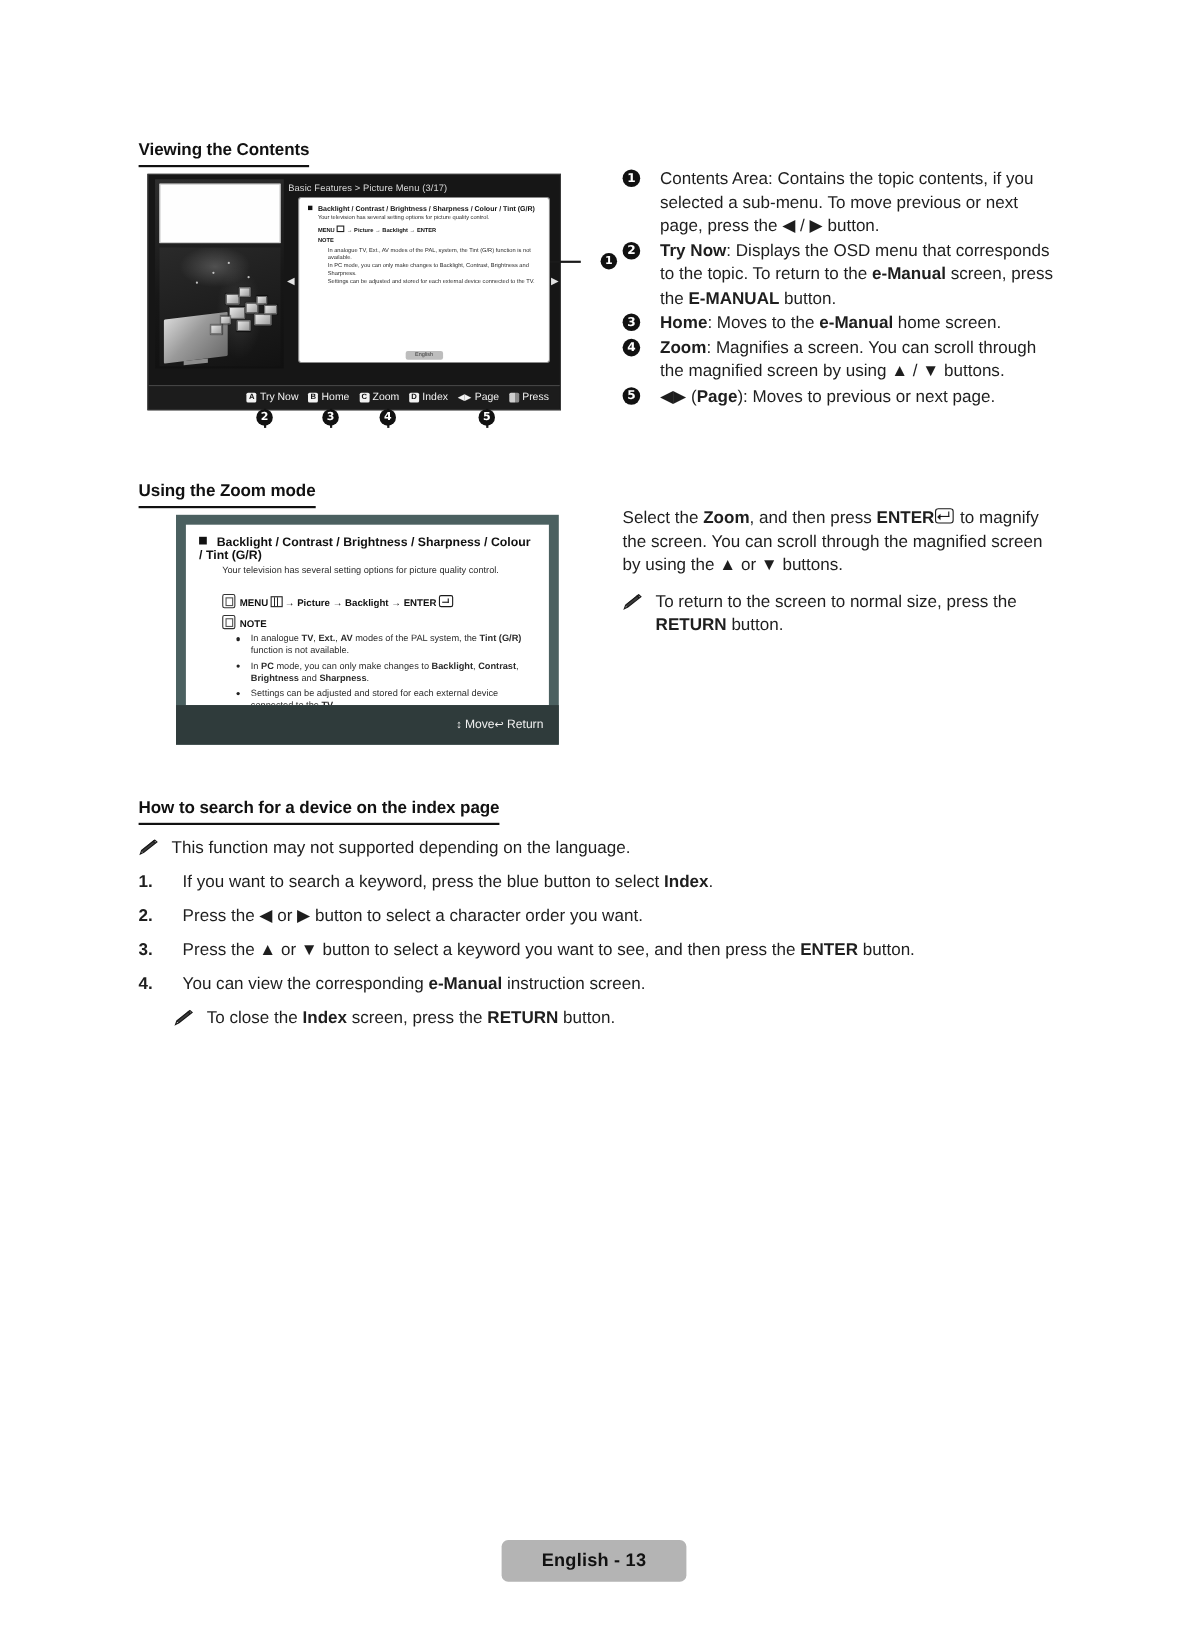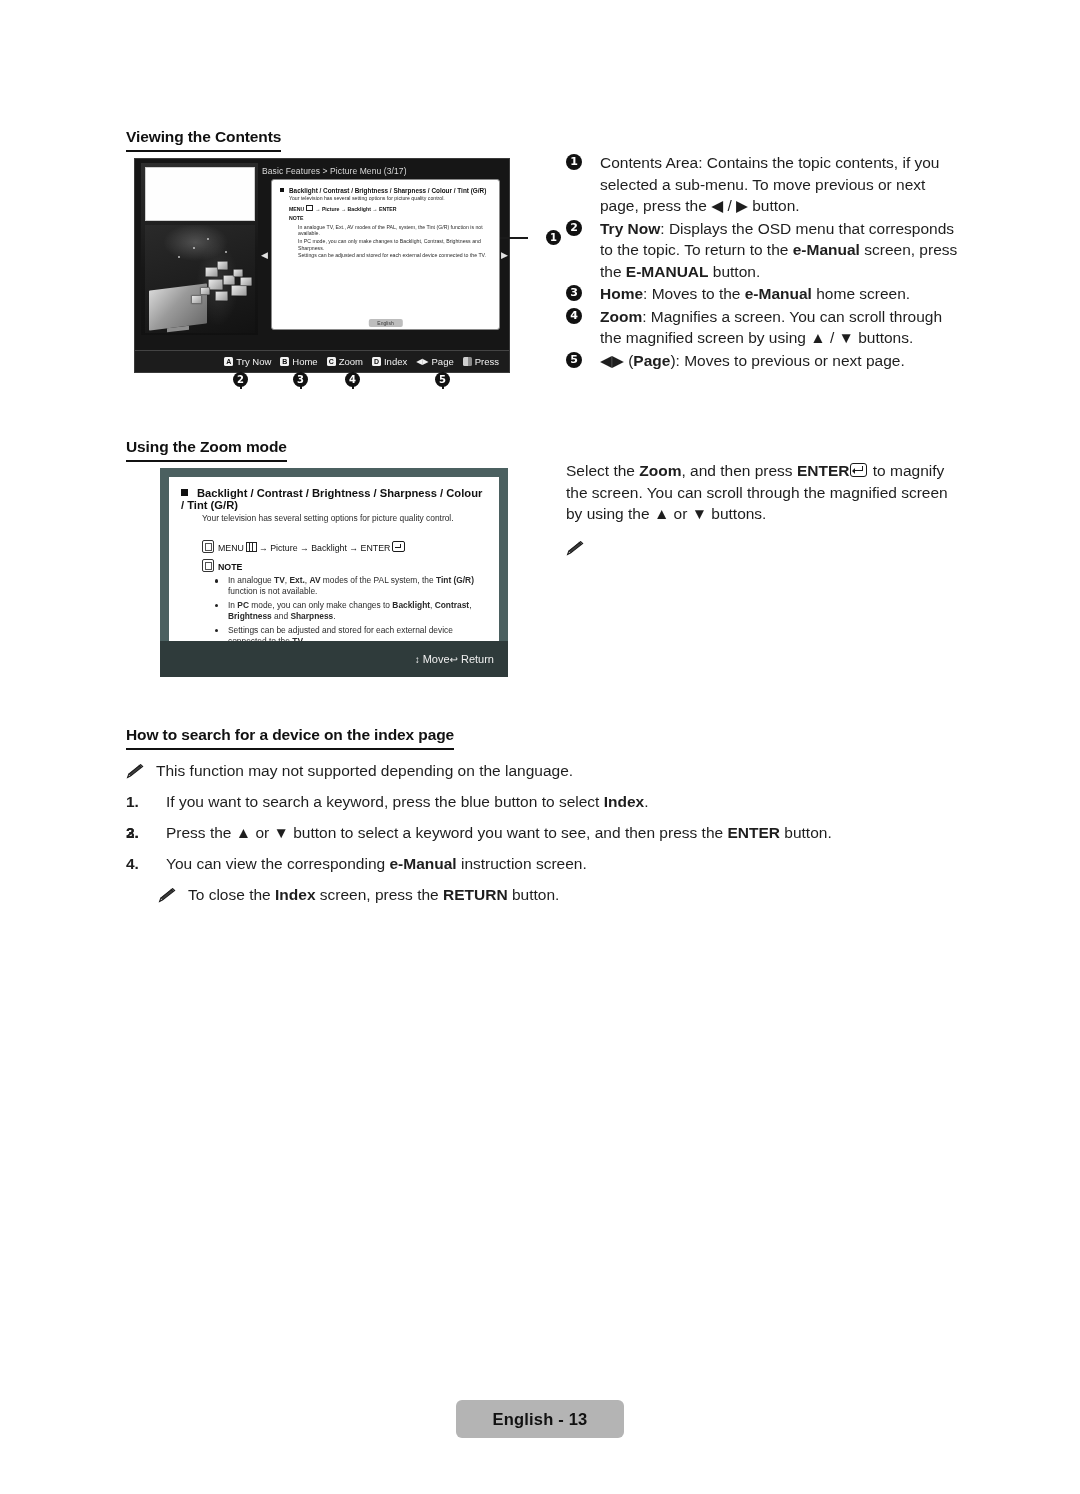"MENU → Picture → Backlight" .p2-path { font-weight: normal -> bold }
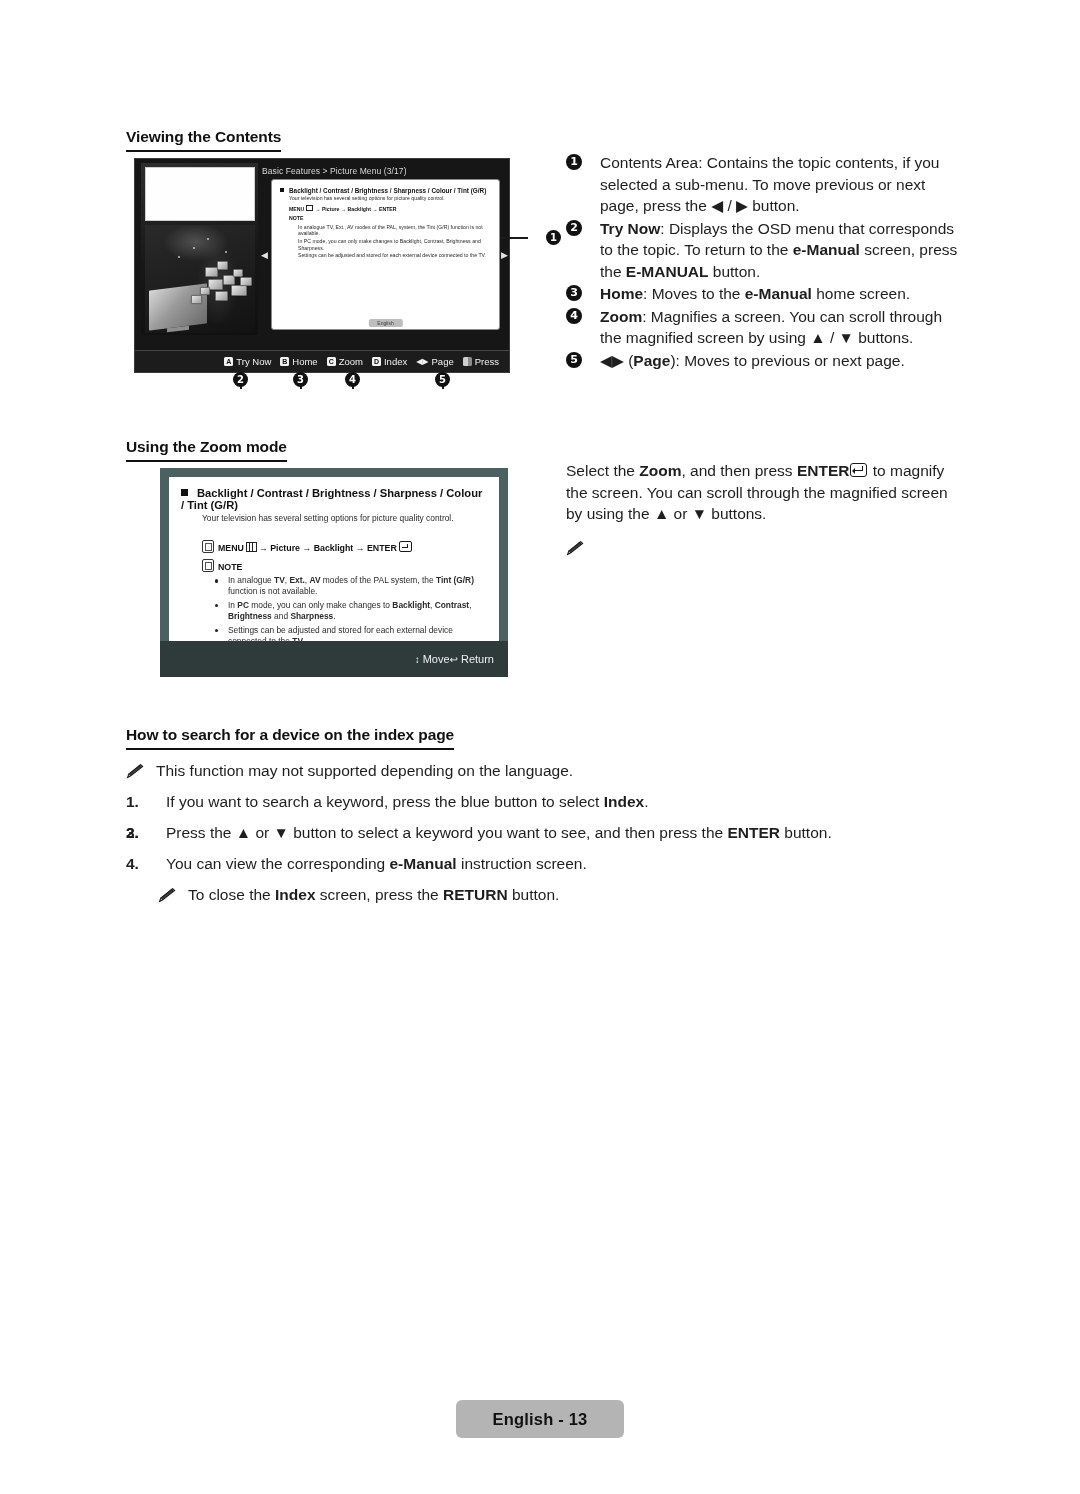"To return to the screen" span { html: none -> <span>To return to the screen to normal size, press the <b>RETURN</b> button.</span> }
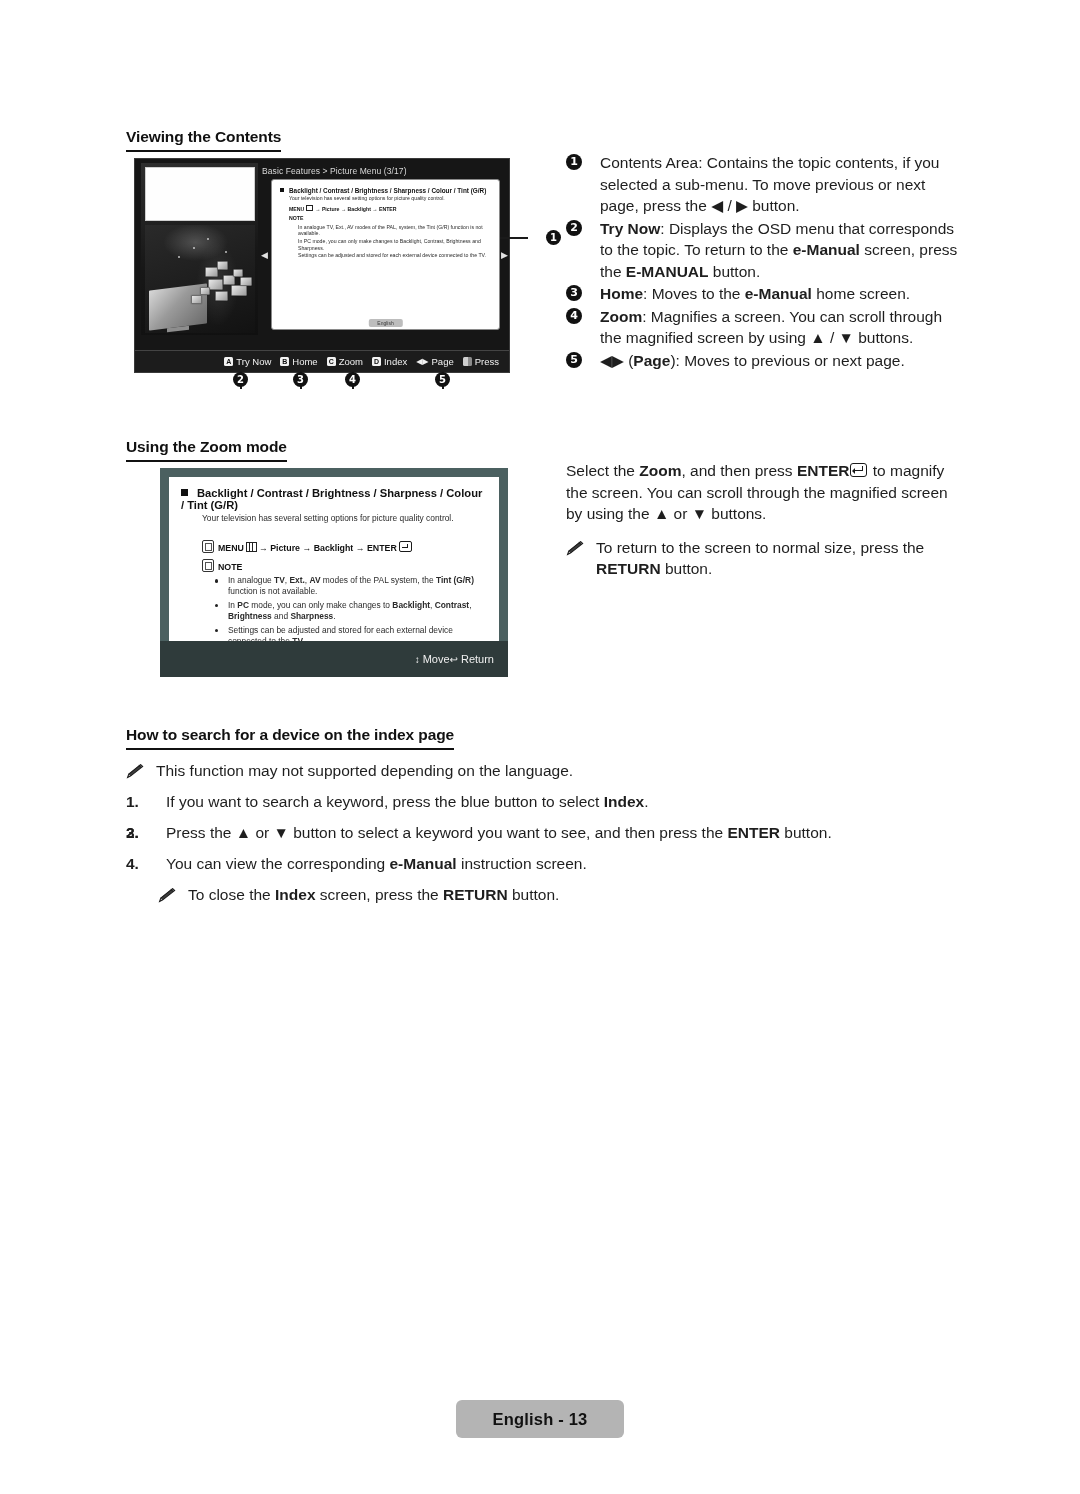"Press the ◀ or ▶" span { html: none -> <span>Press the ◀ or ▶ button to select a character order you want.</span> }
